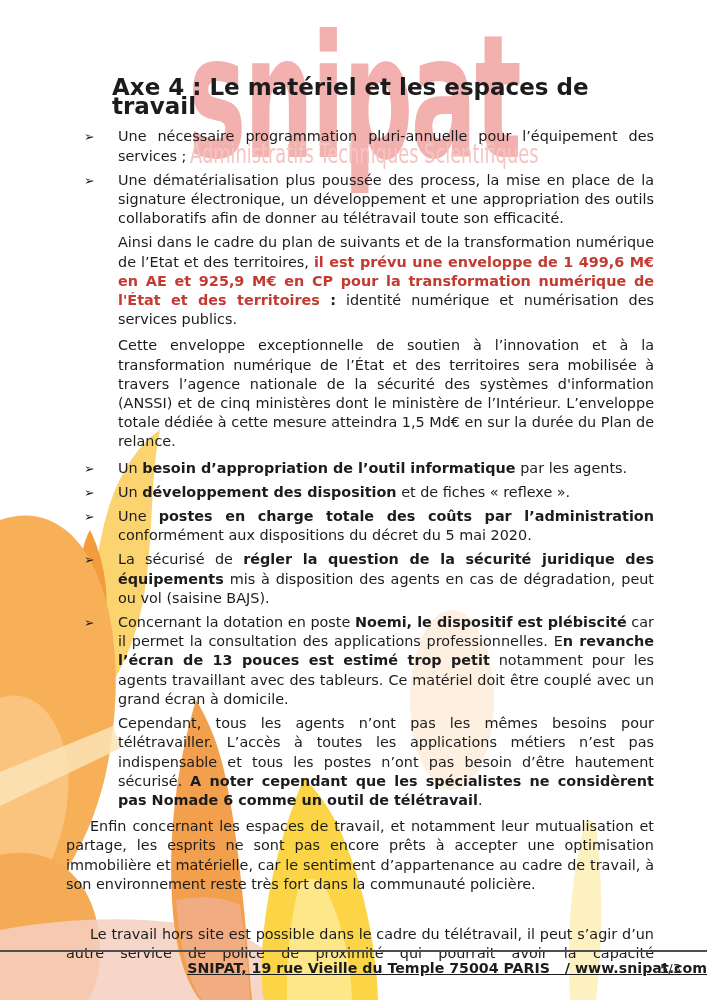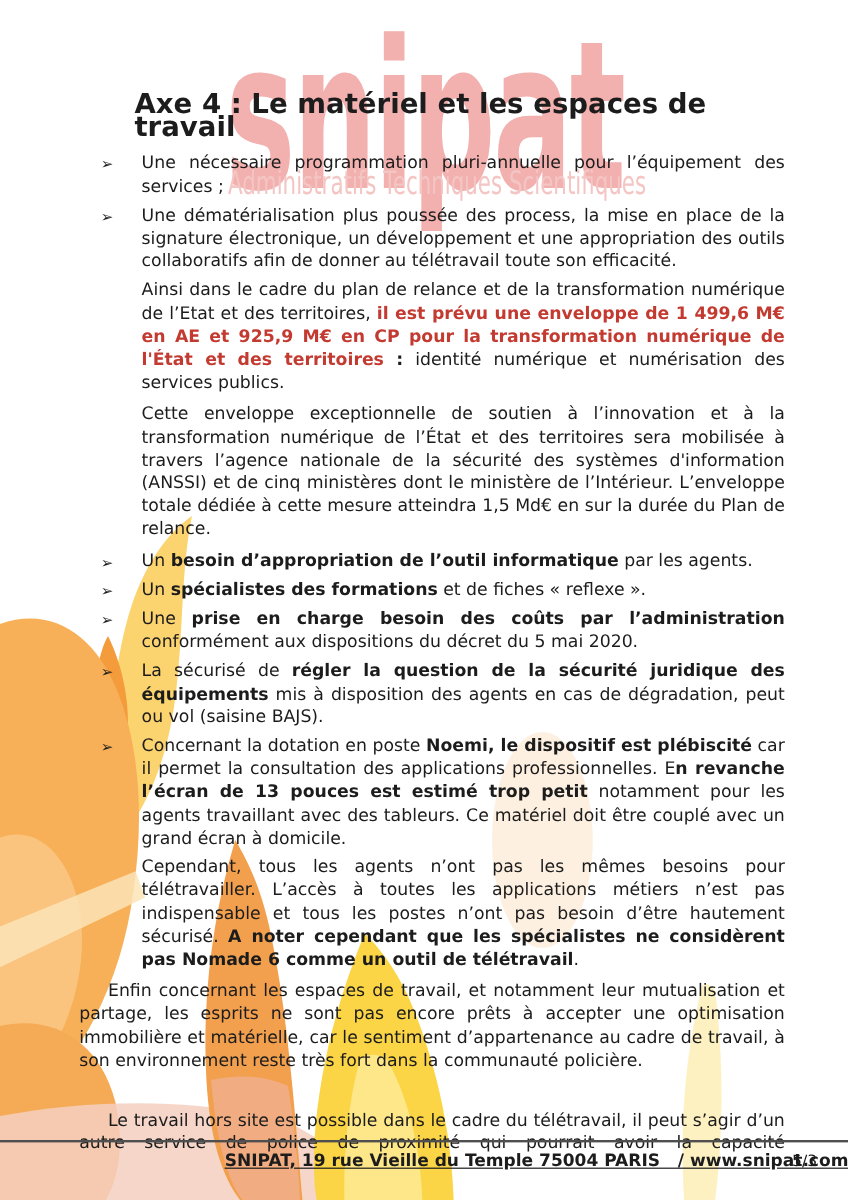"Ainsi dans le cadre du" span { text: relance -> suivants }
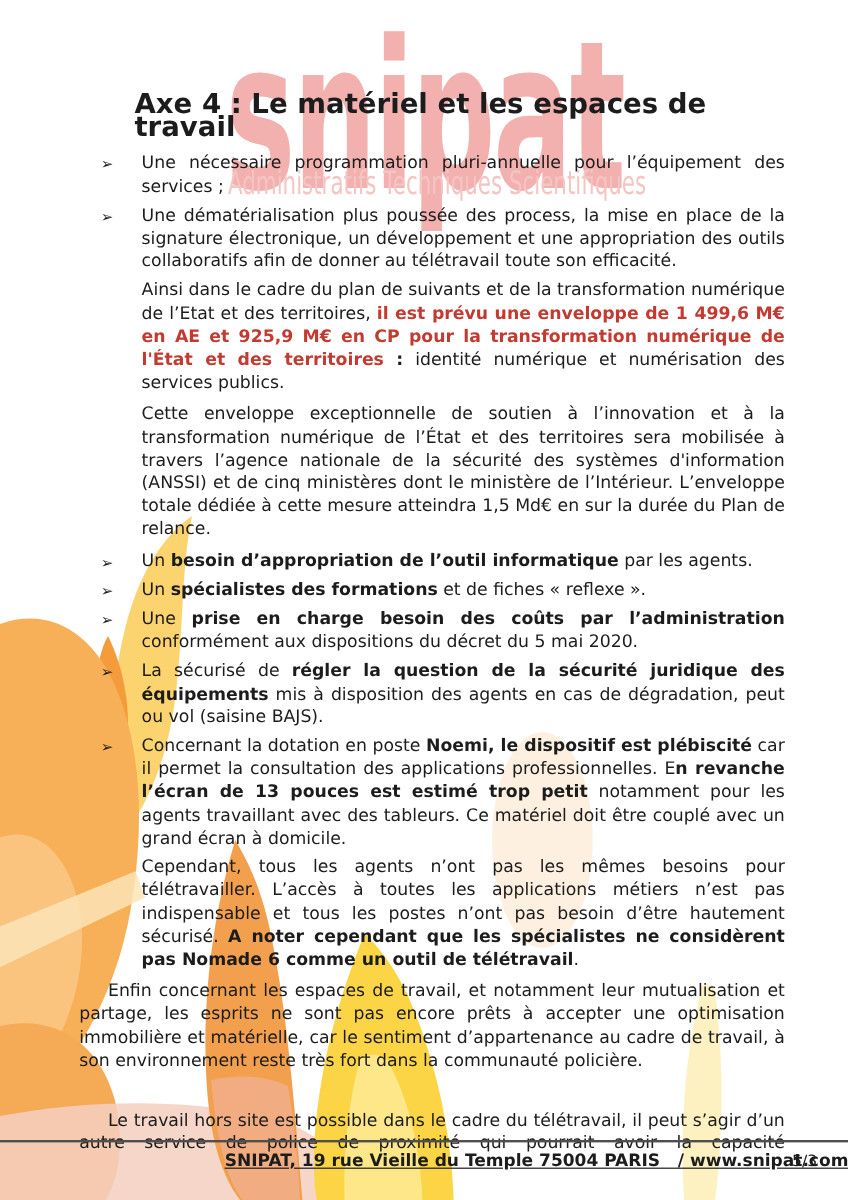"spécialistes des formations" span.b { text: spécialistes des formations -> développement des disposition }
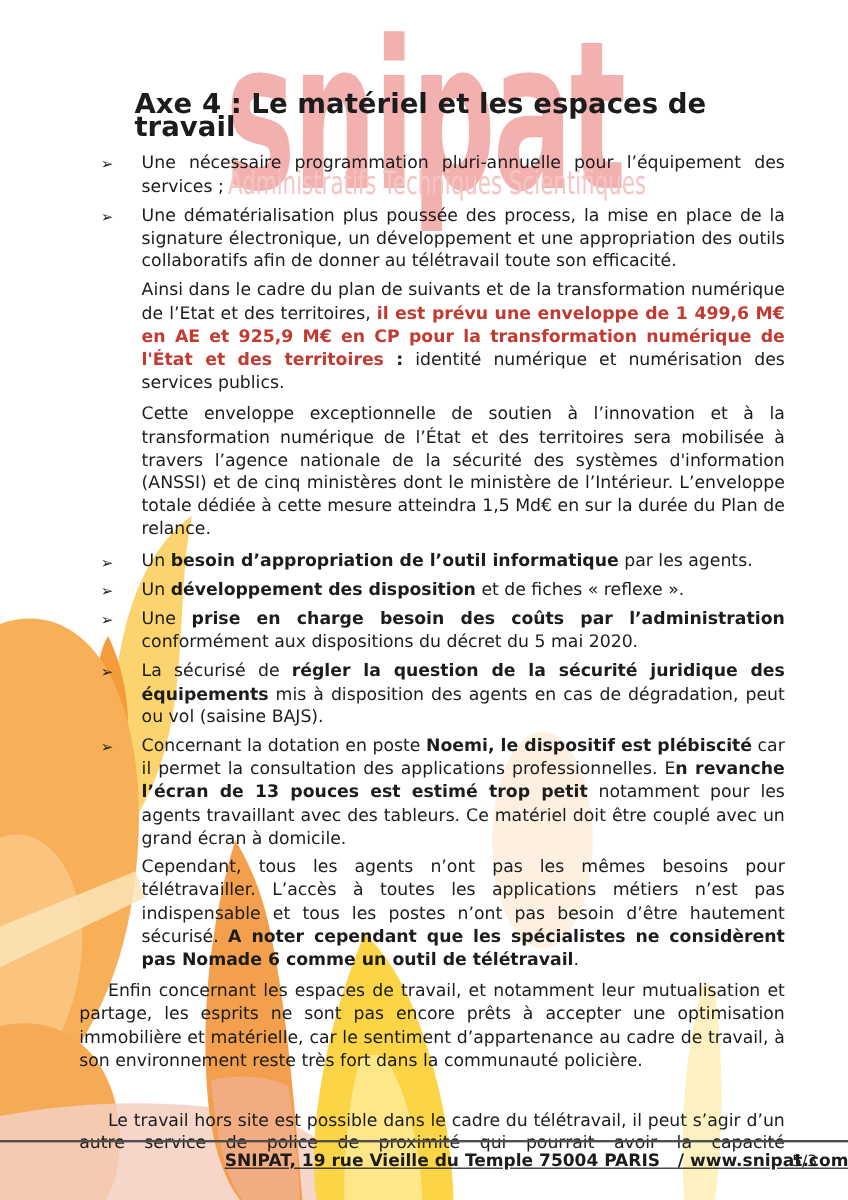"prise en charge besoin des" span.b { text: prise en charge besoin -> postes en charge totale }
